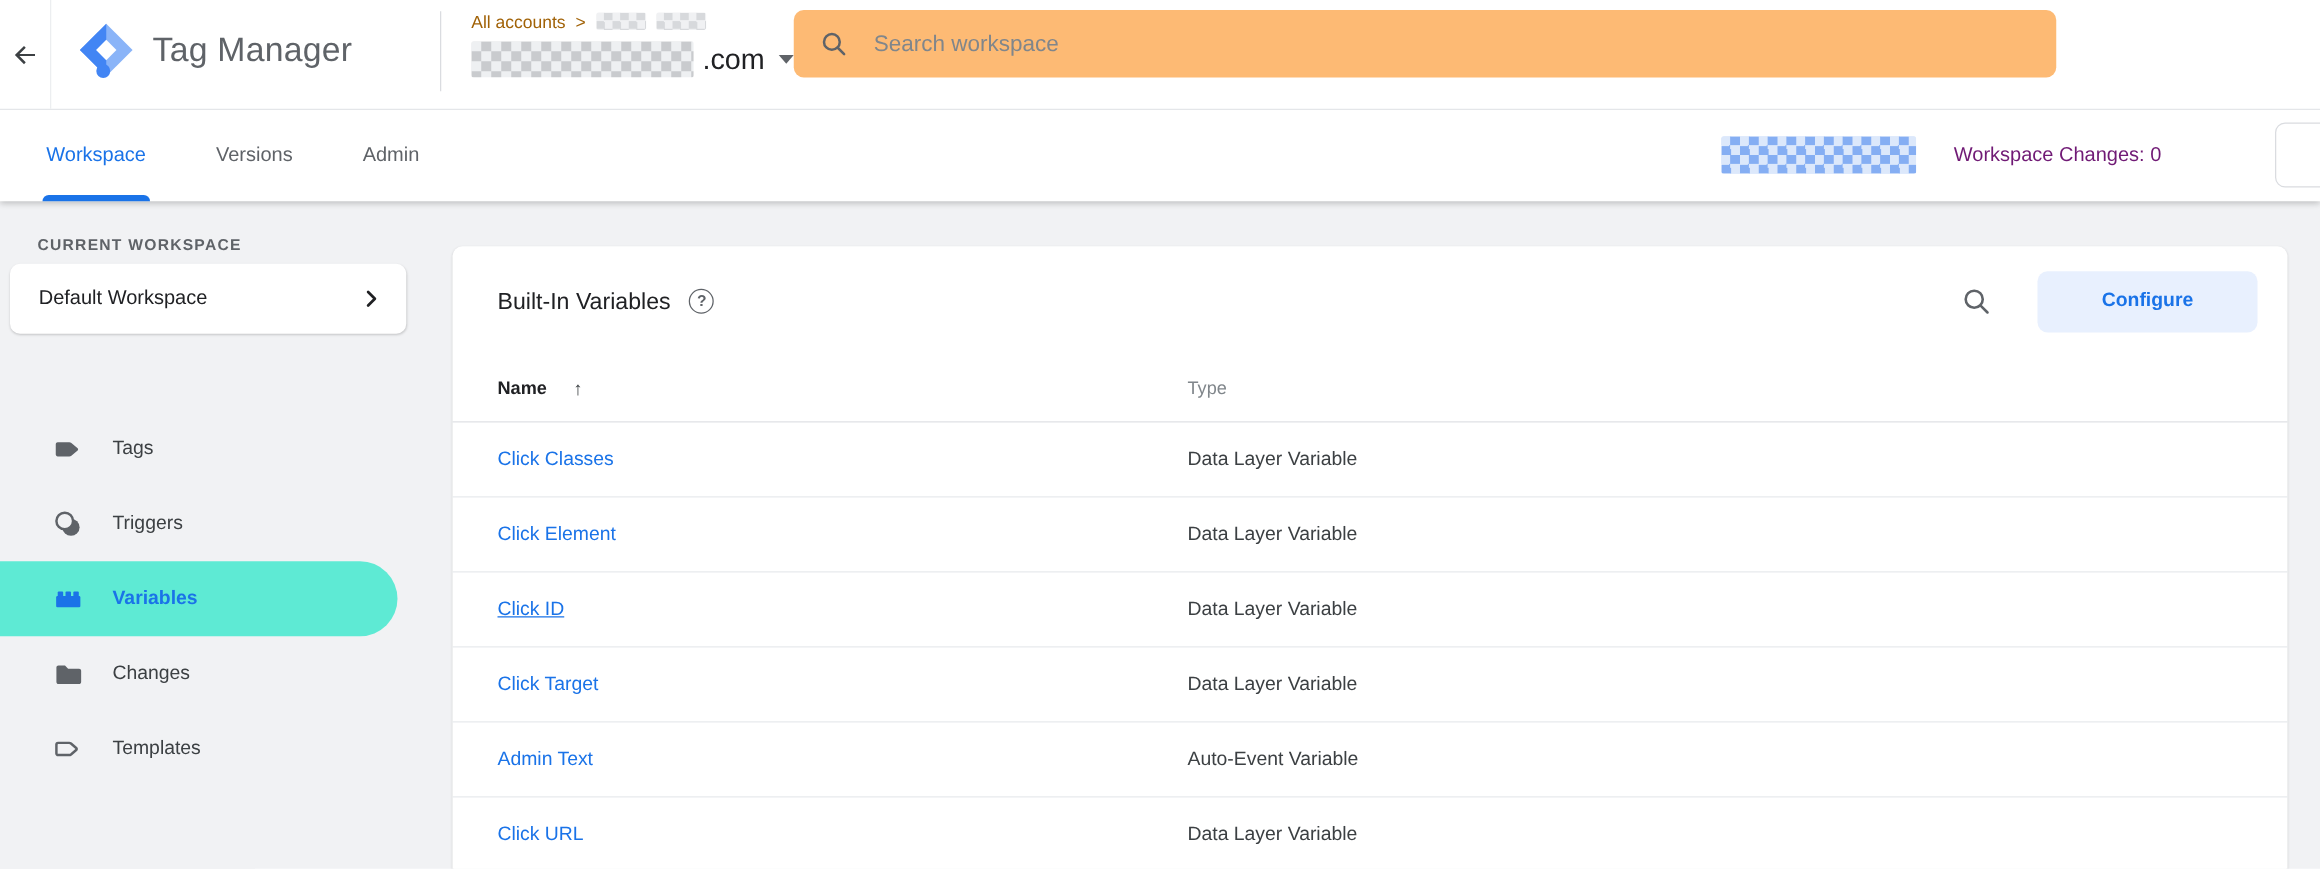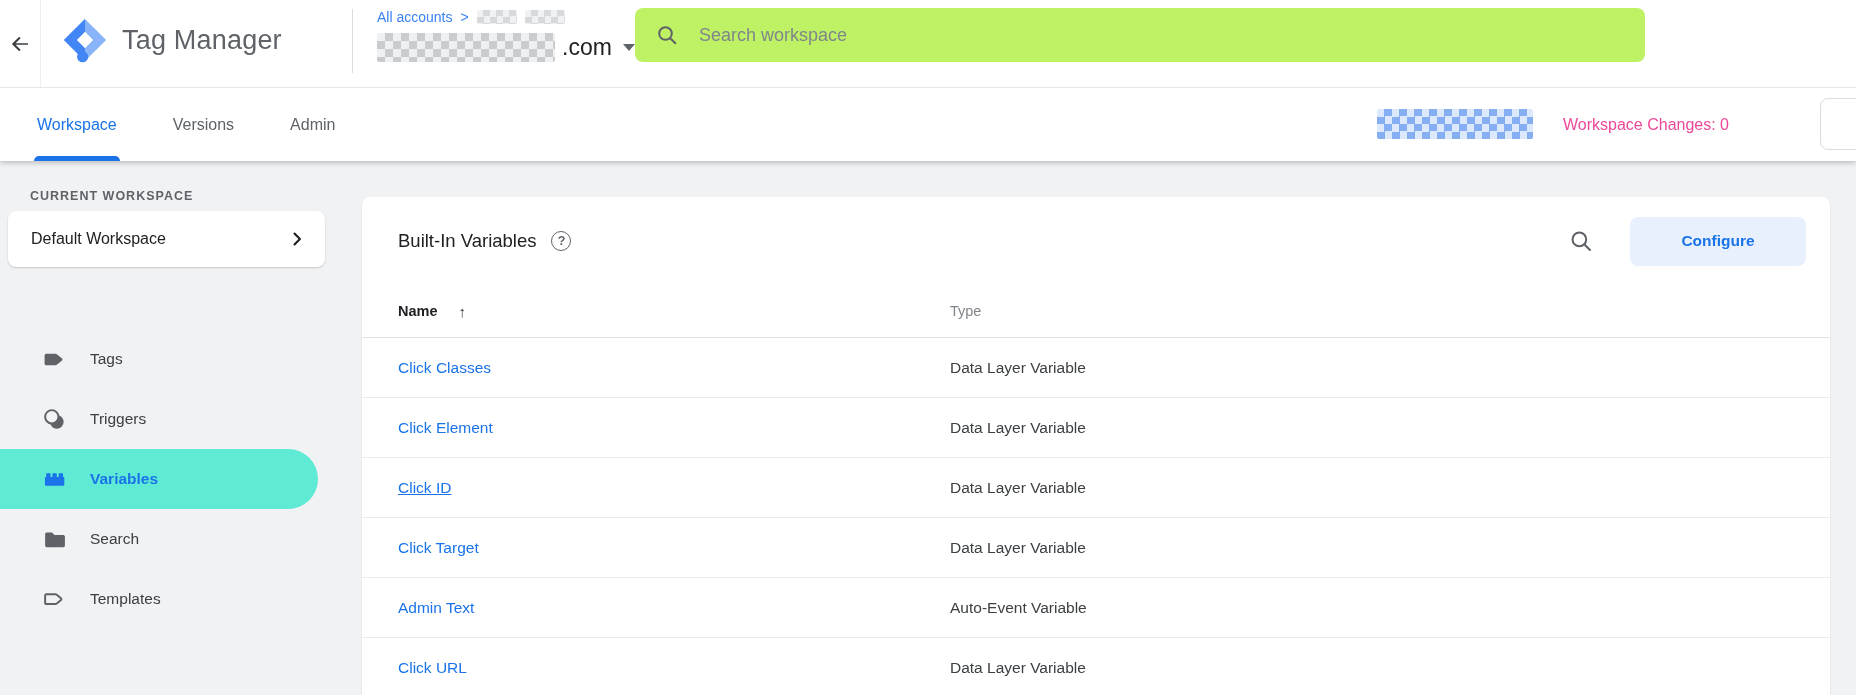"All accounts" .acct-line1 { color: #3b82f6 -> #a16207 }
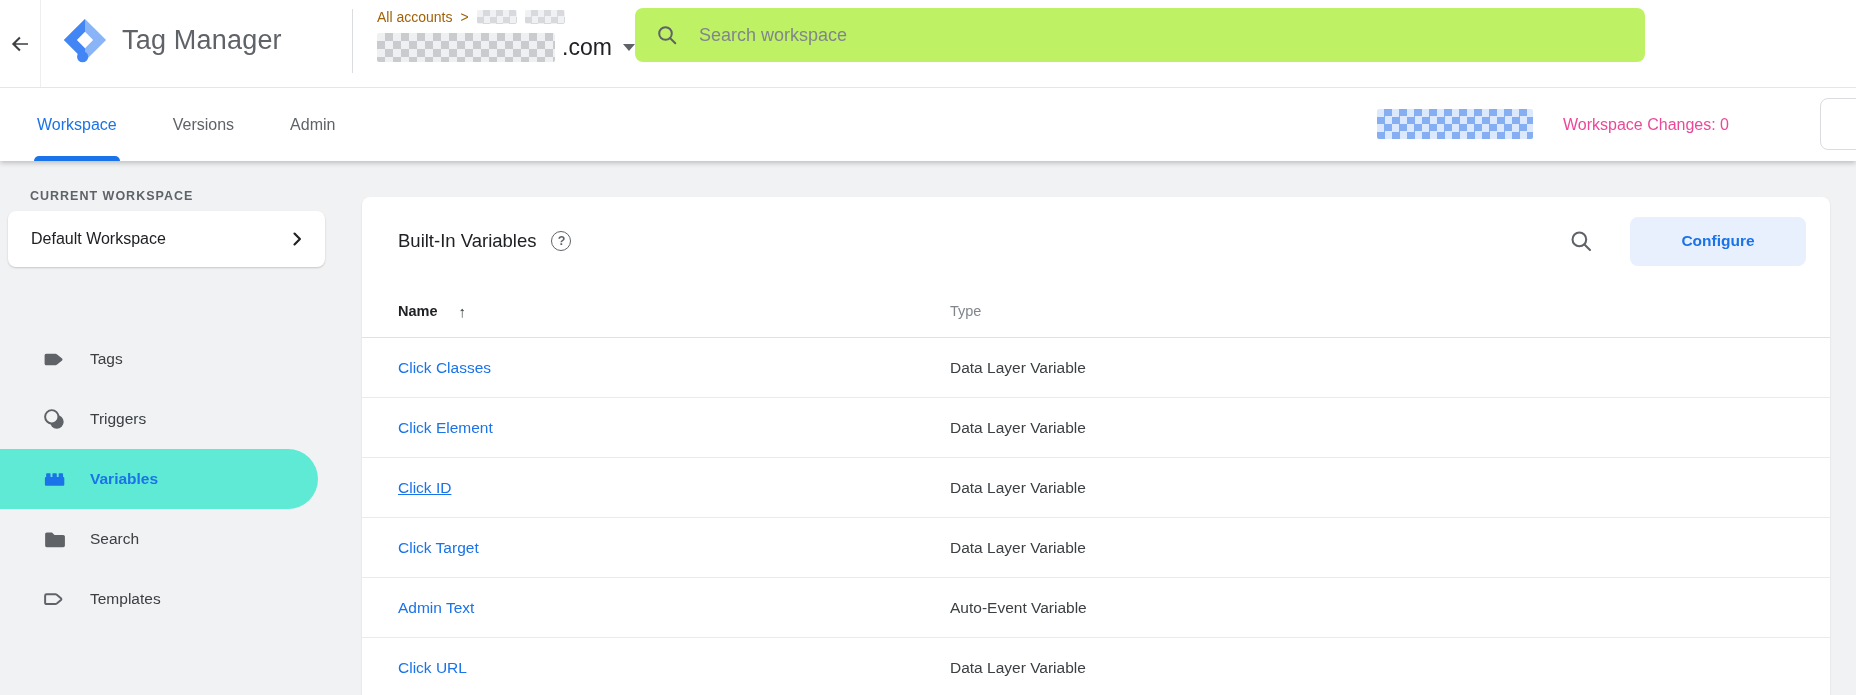"Search workspace" .search-bar { background: #bef264 -> #fdba74 }
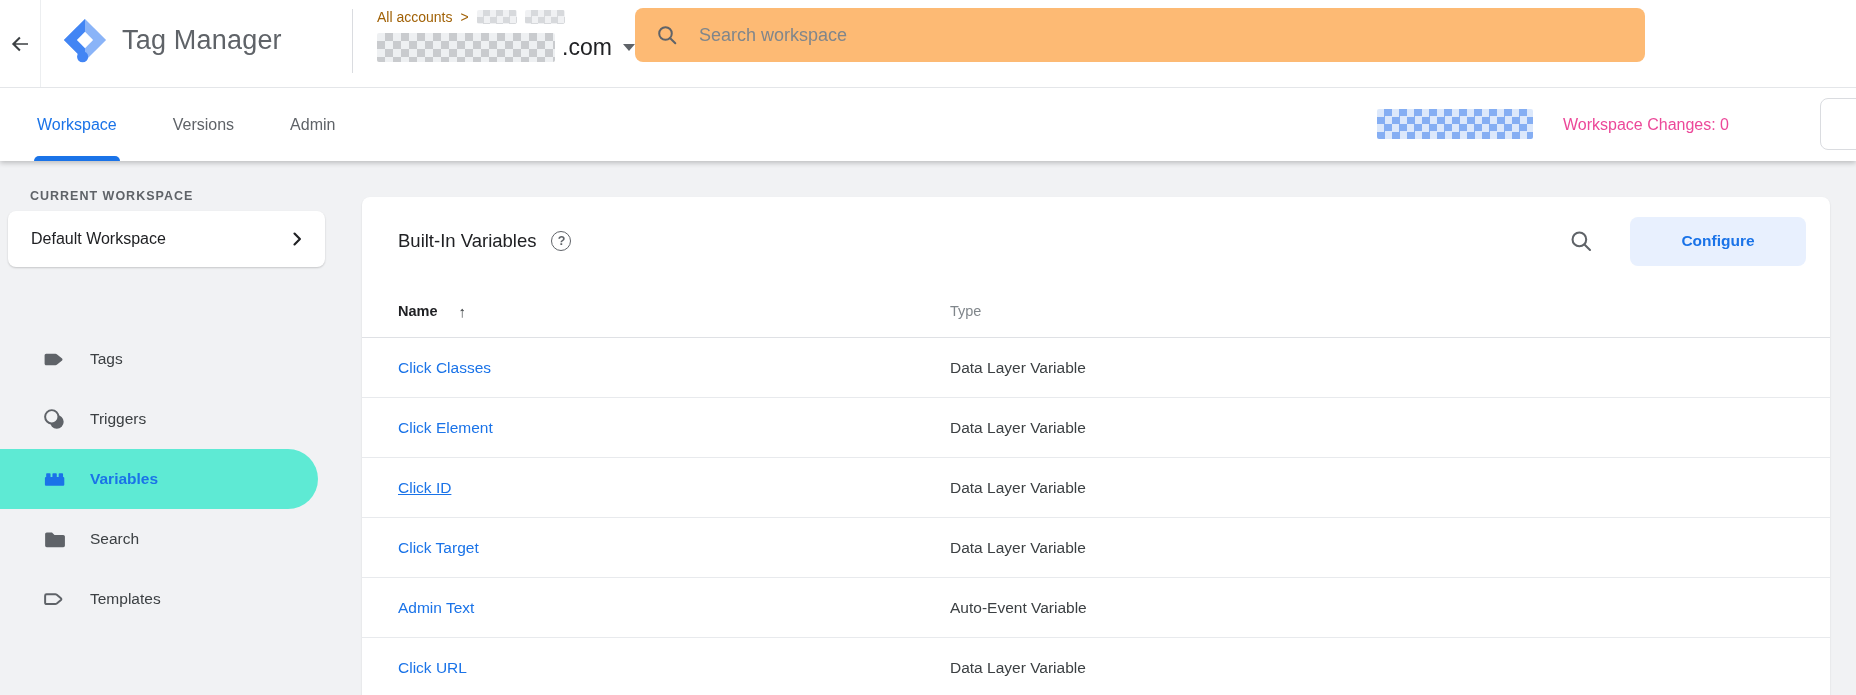"Workspace Changes: 0" .ws-changes { color: #ec4899 -> #701a75 }
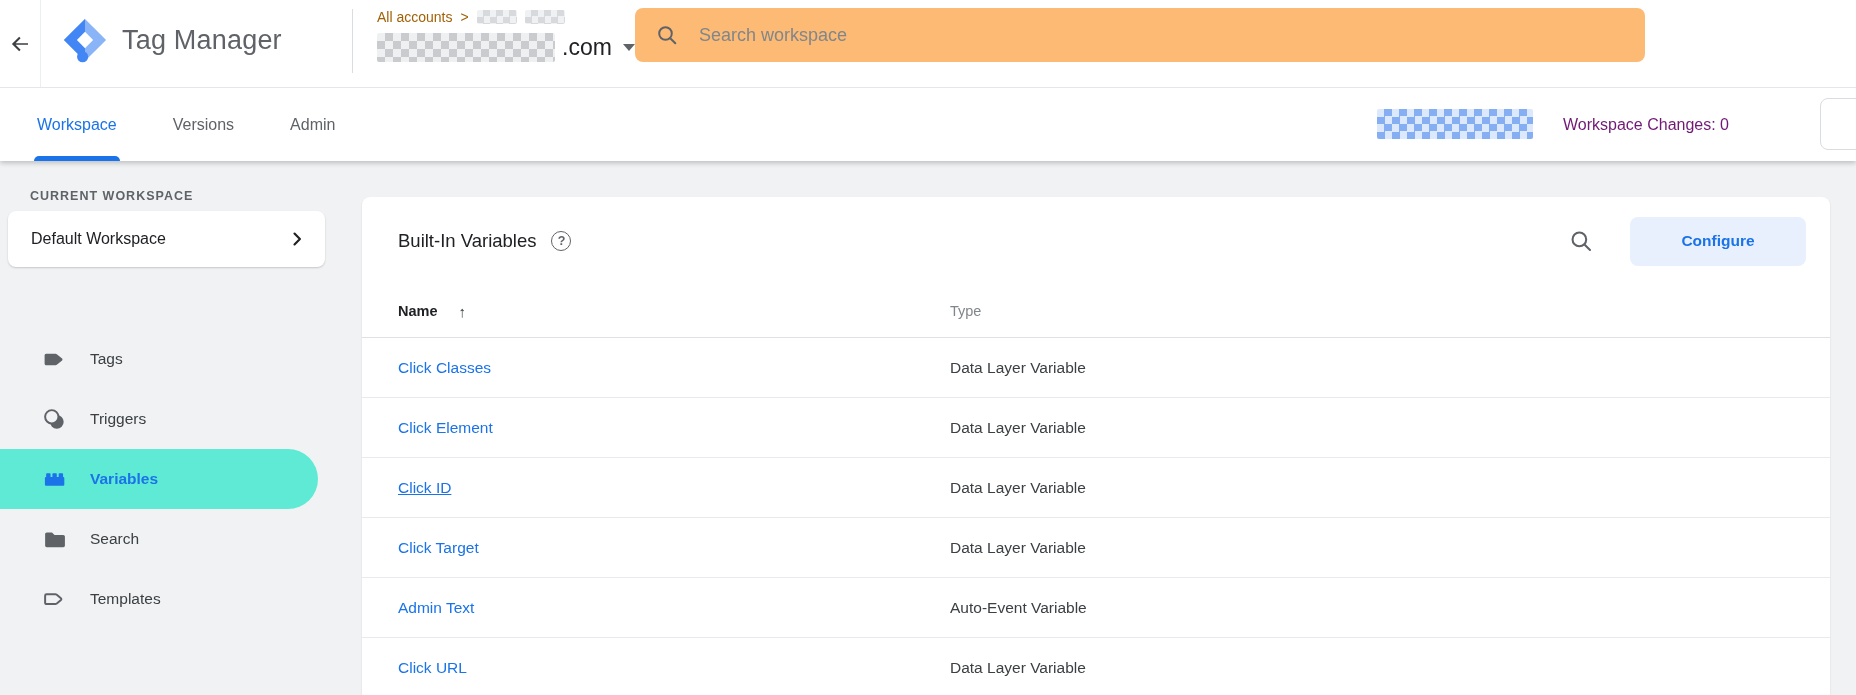"Search" span.sb-label { text: Search -> Changes }
